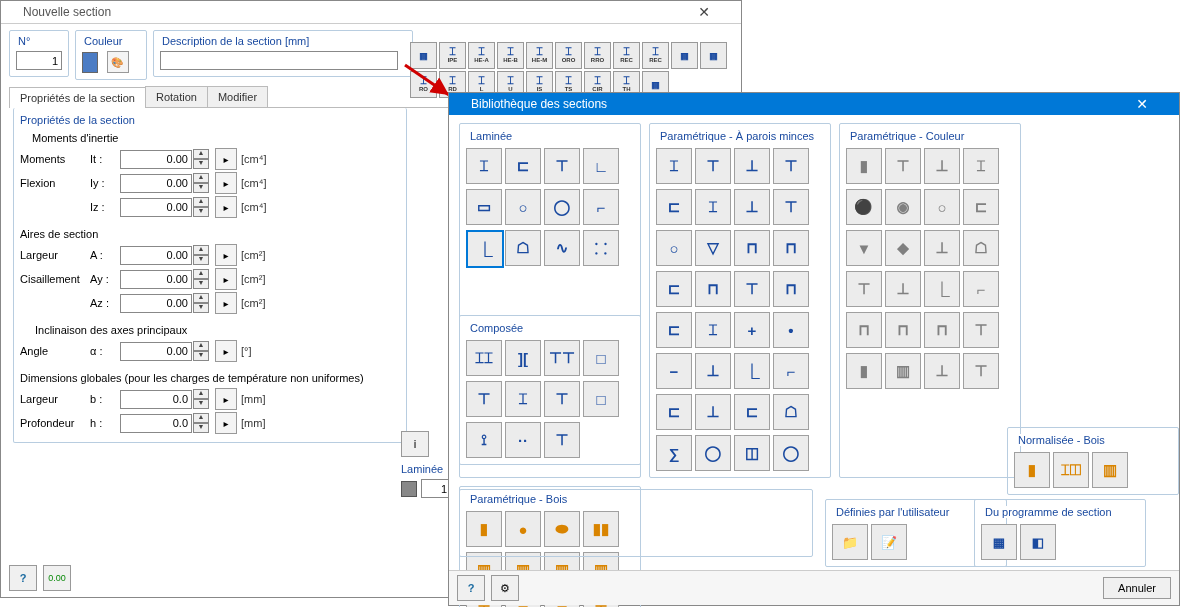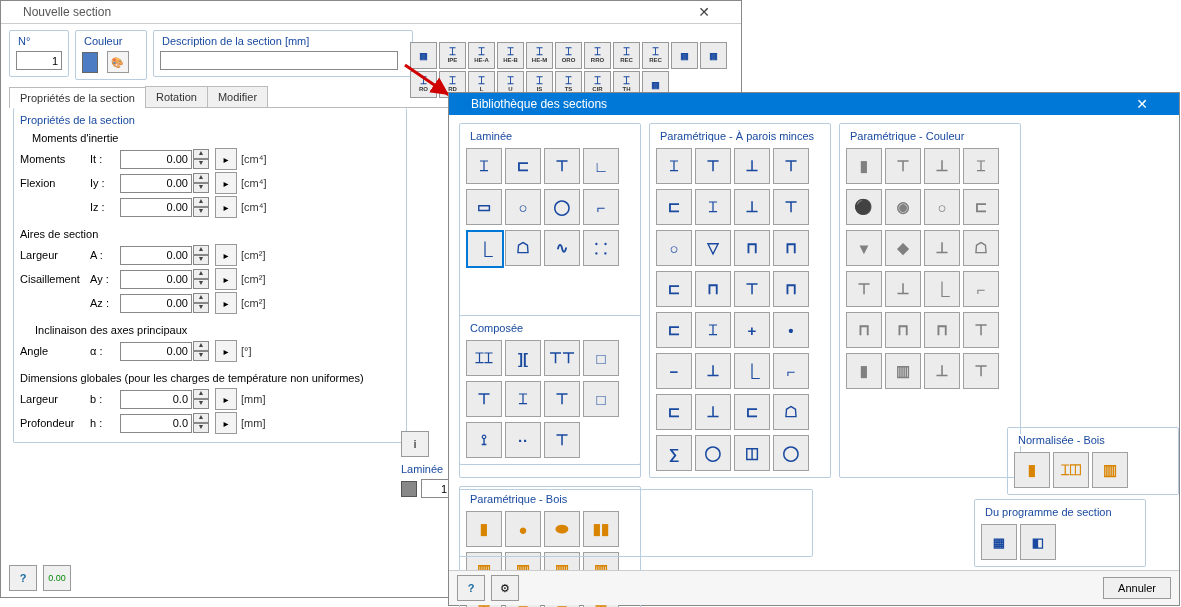"Définies par l'utilisateur" div { html: none -> <div> <div> <span>Définies par l'utilisateur</span> <div> <div>📁</div> <div>📝</div> </div> </div> </div> }
